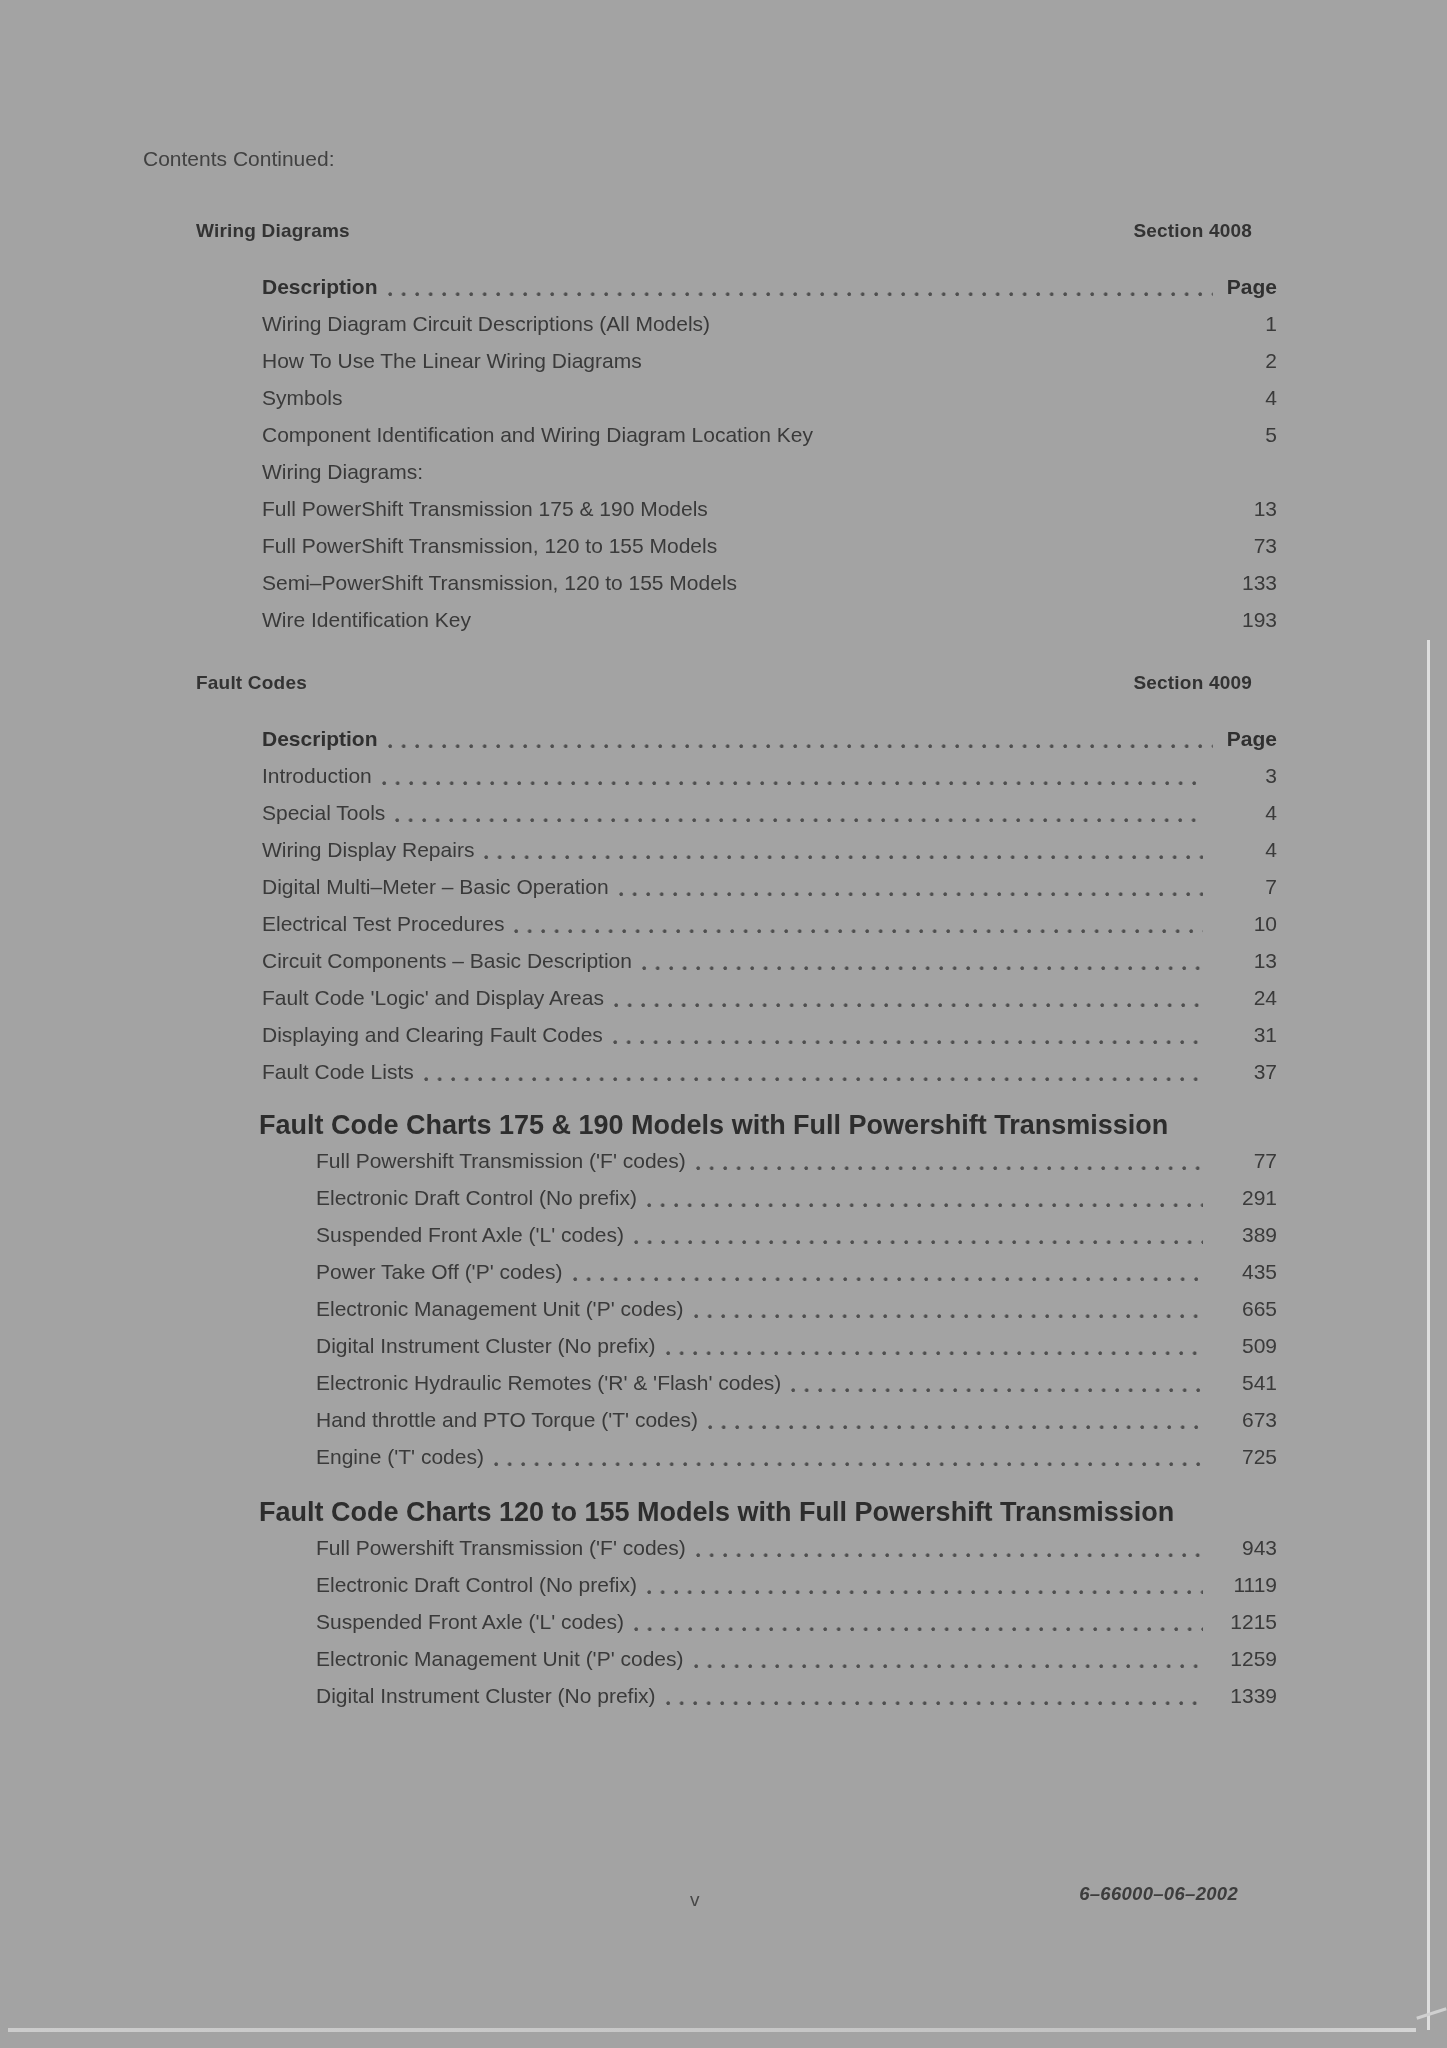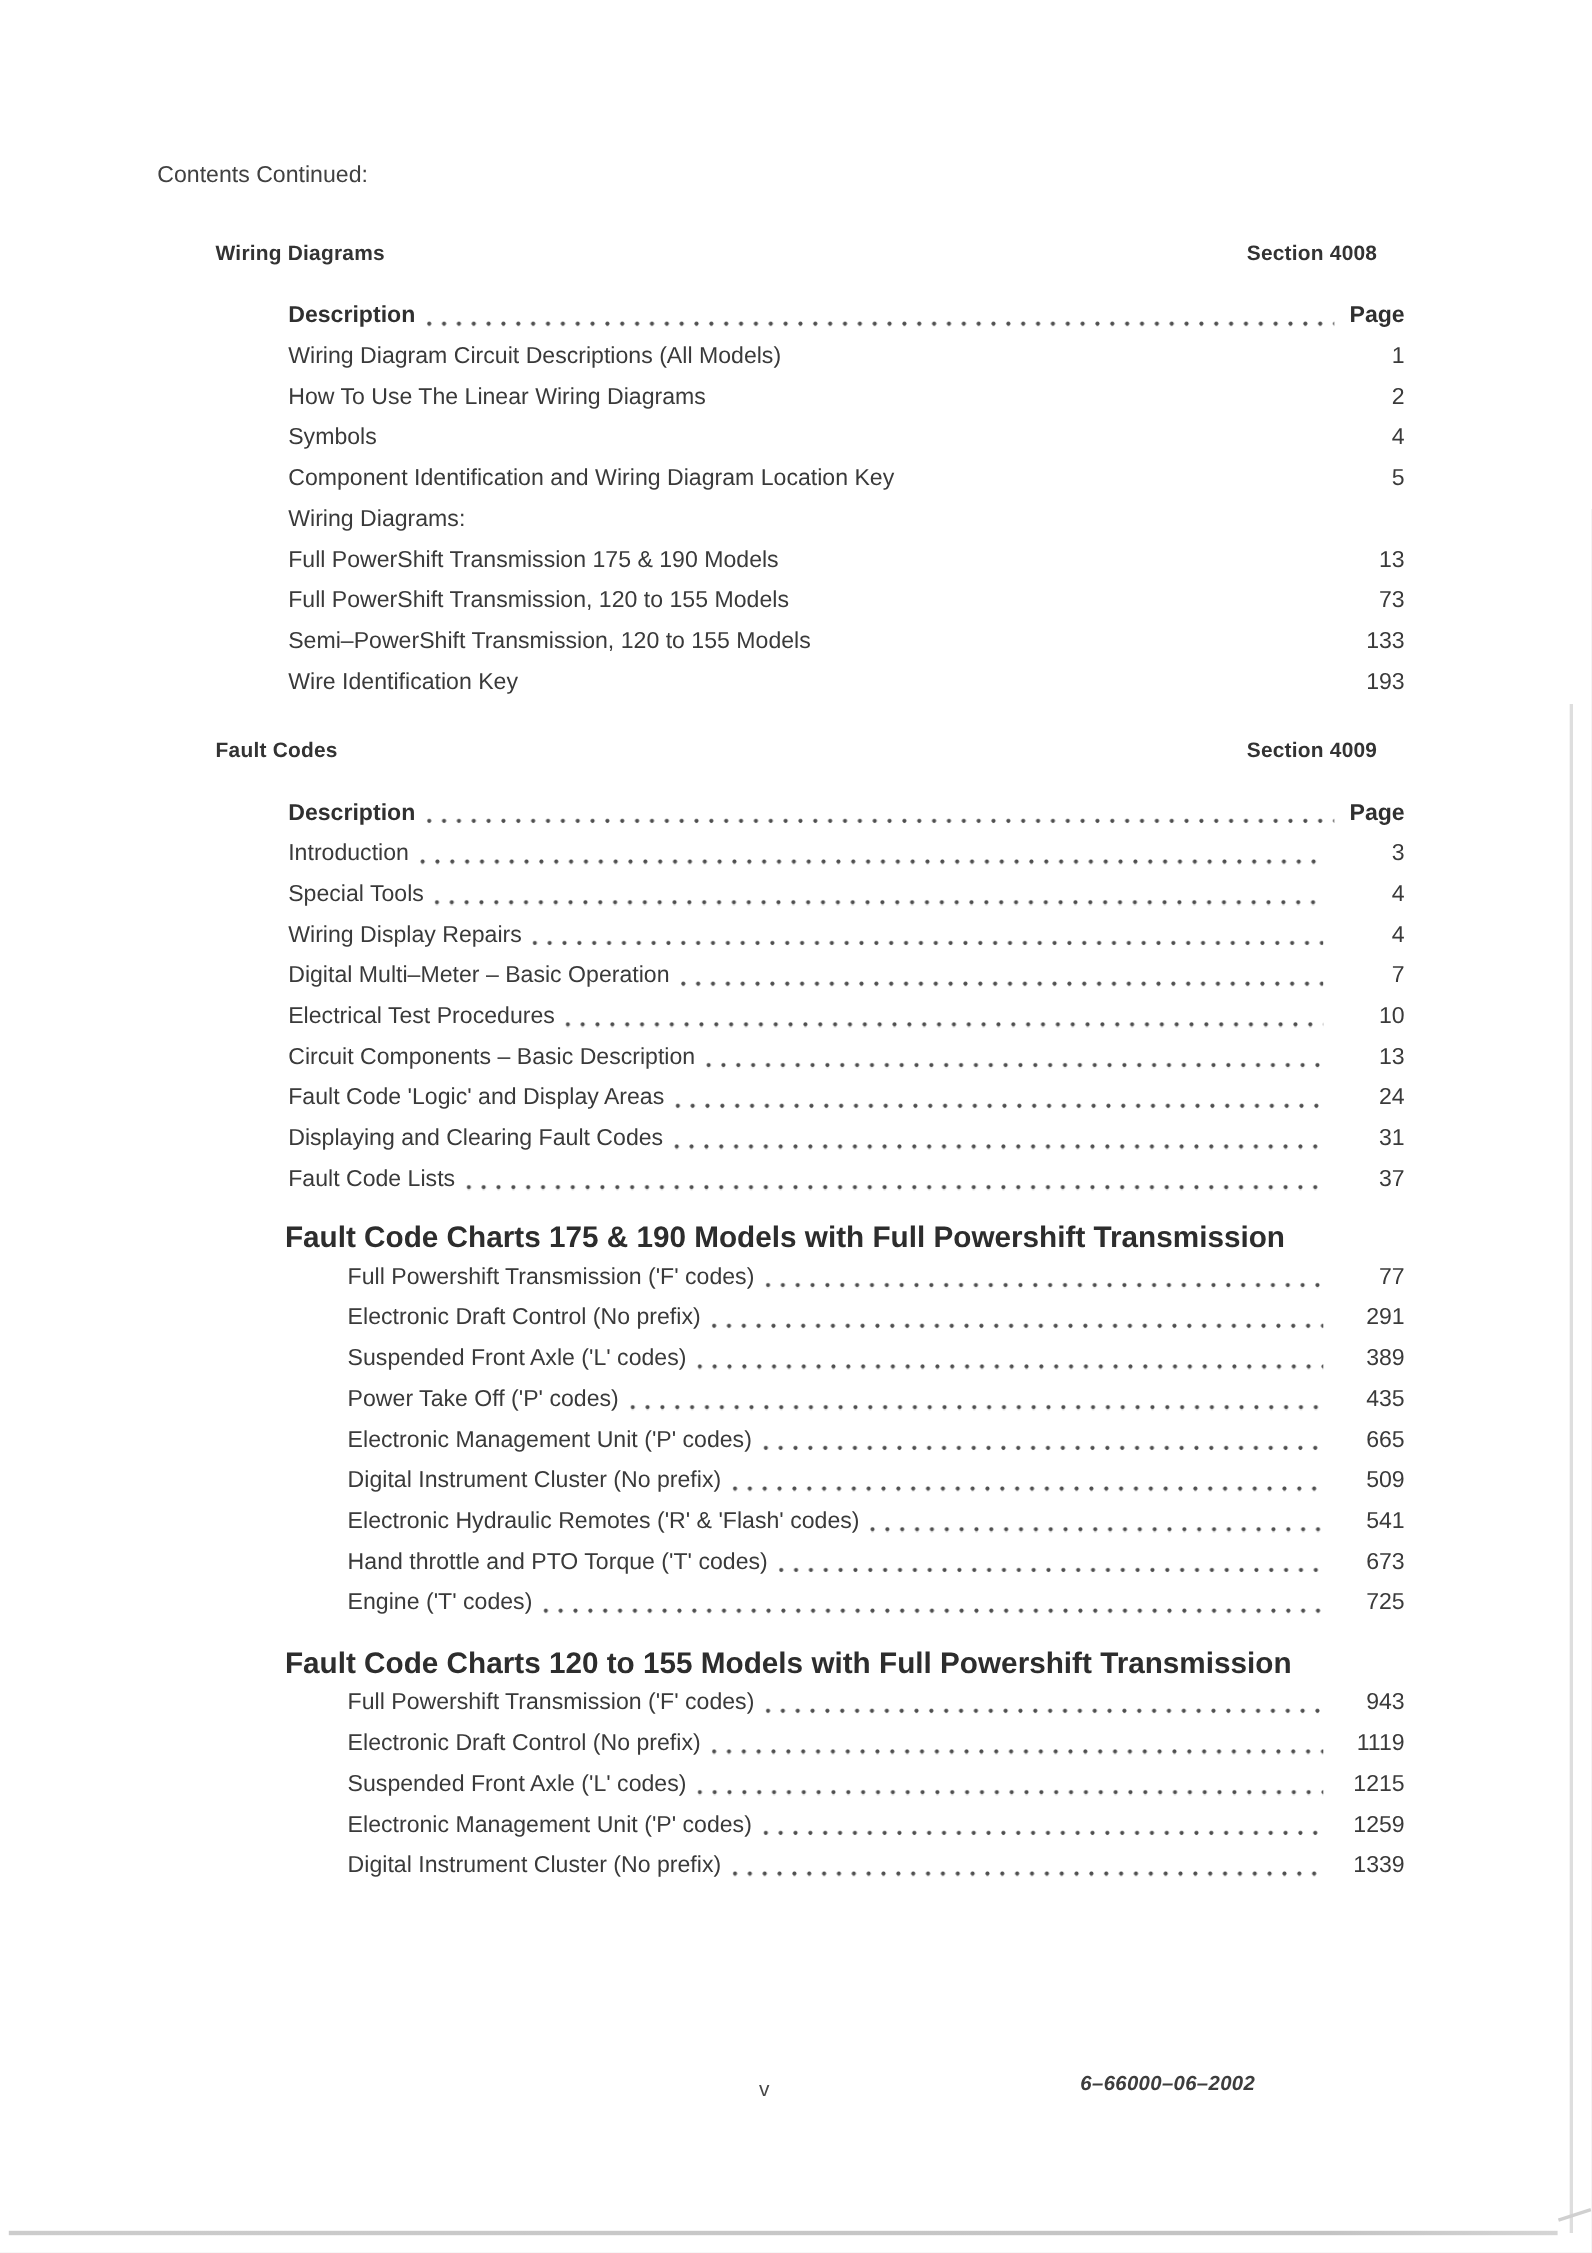"Contents Continued:" .page { background: #ffffff -> #a3a3a3 }
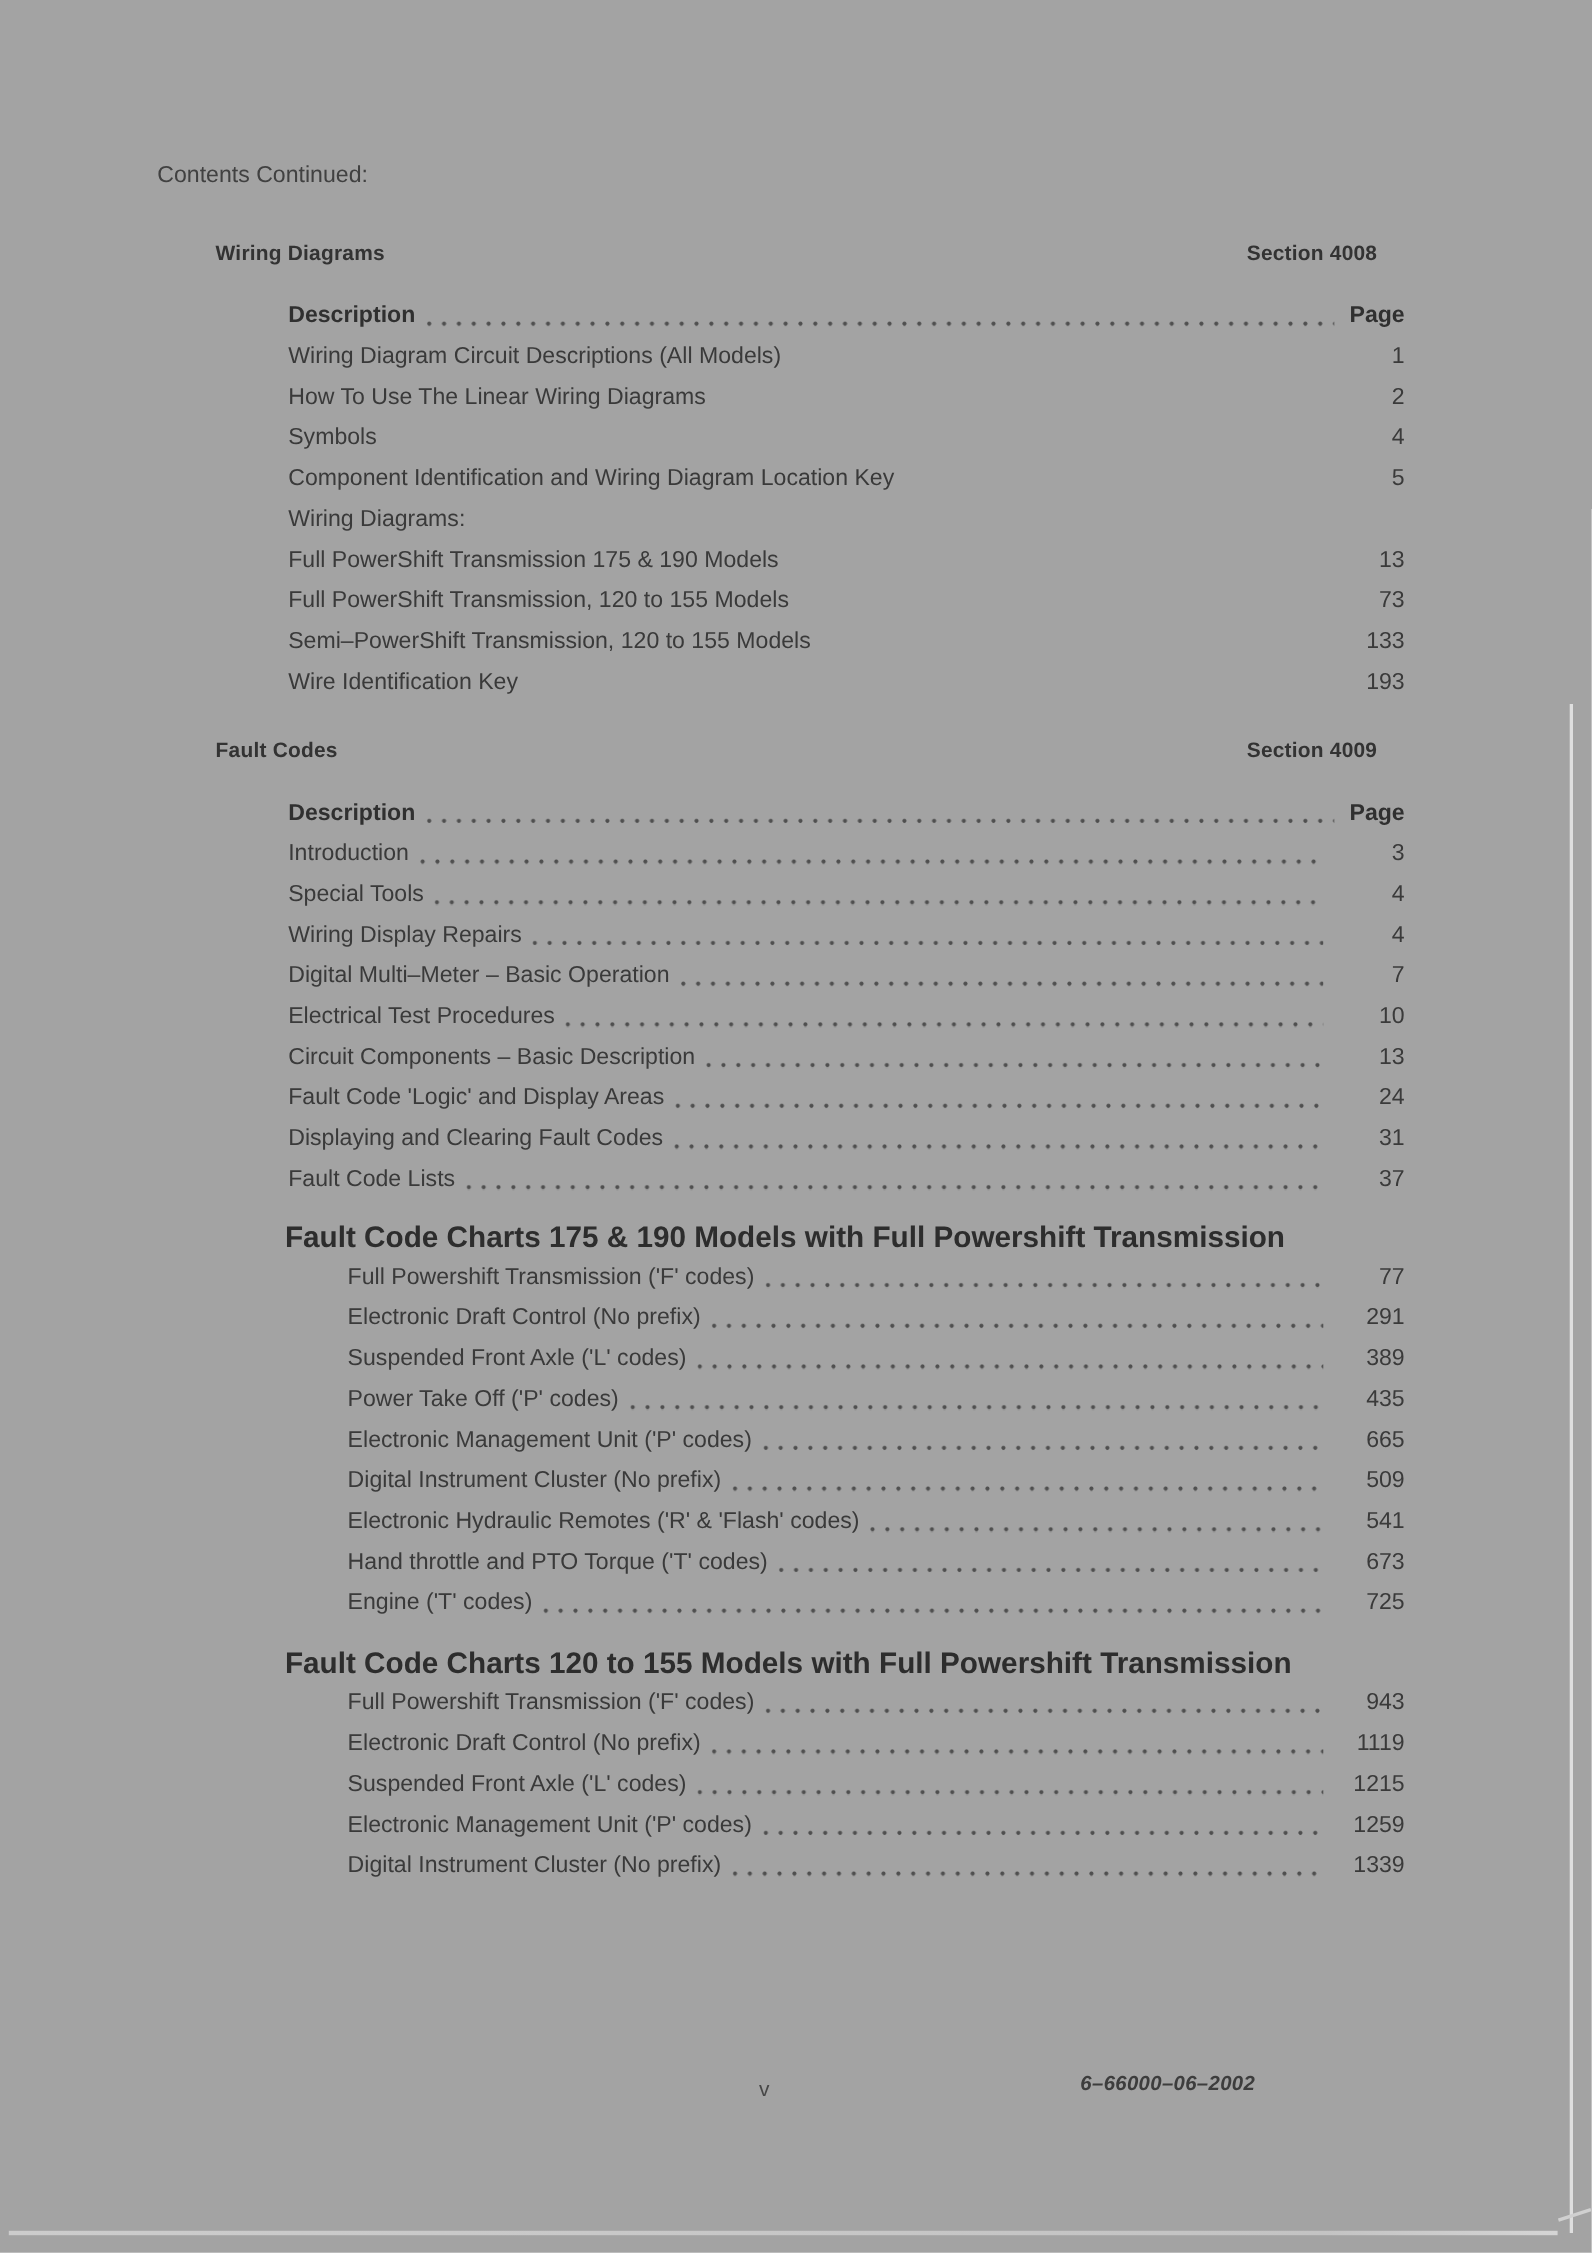"6–66000–06–2002" .footer-doccode { left: 951px -> 1048px }
